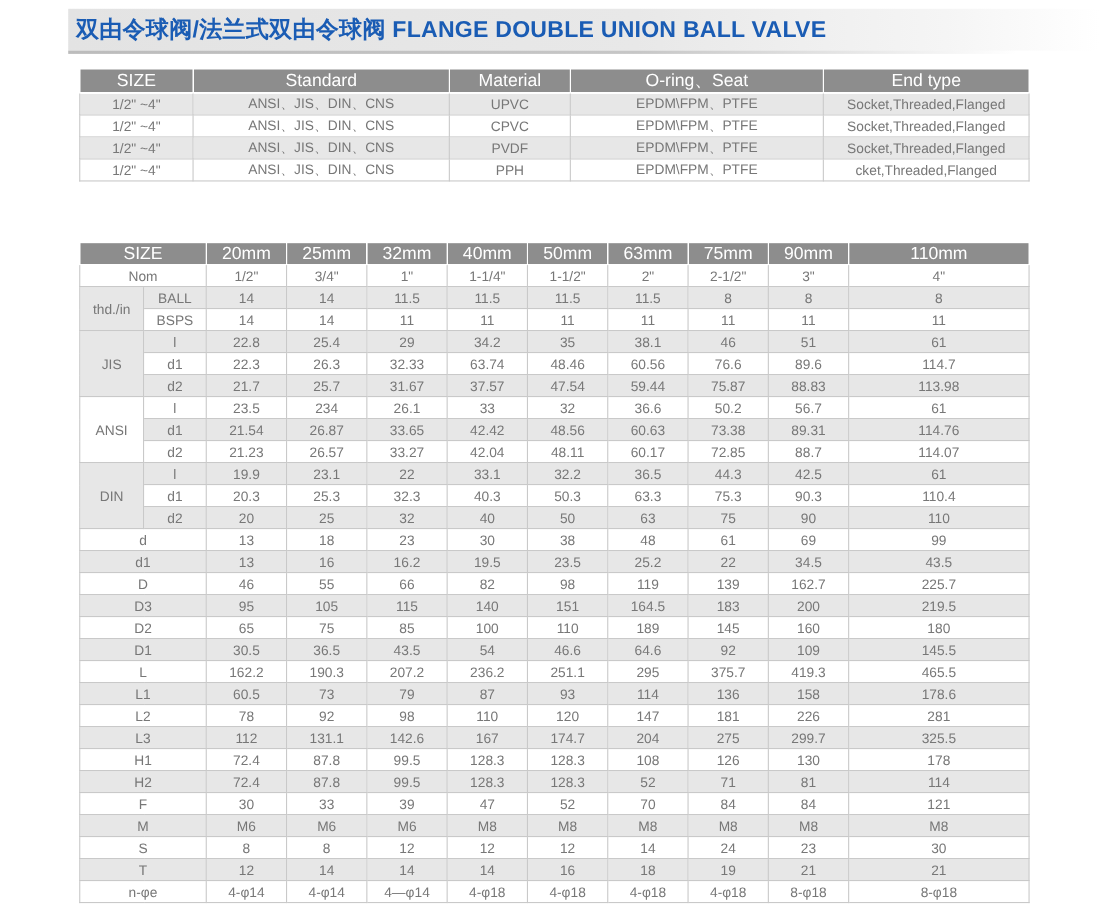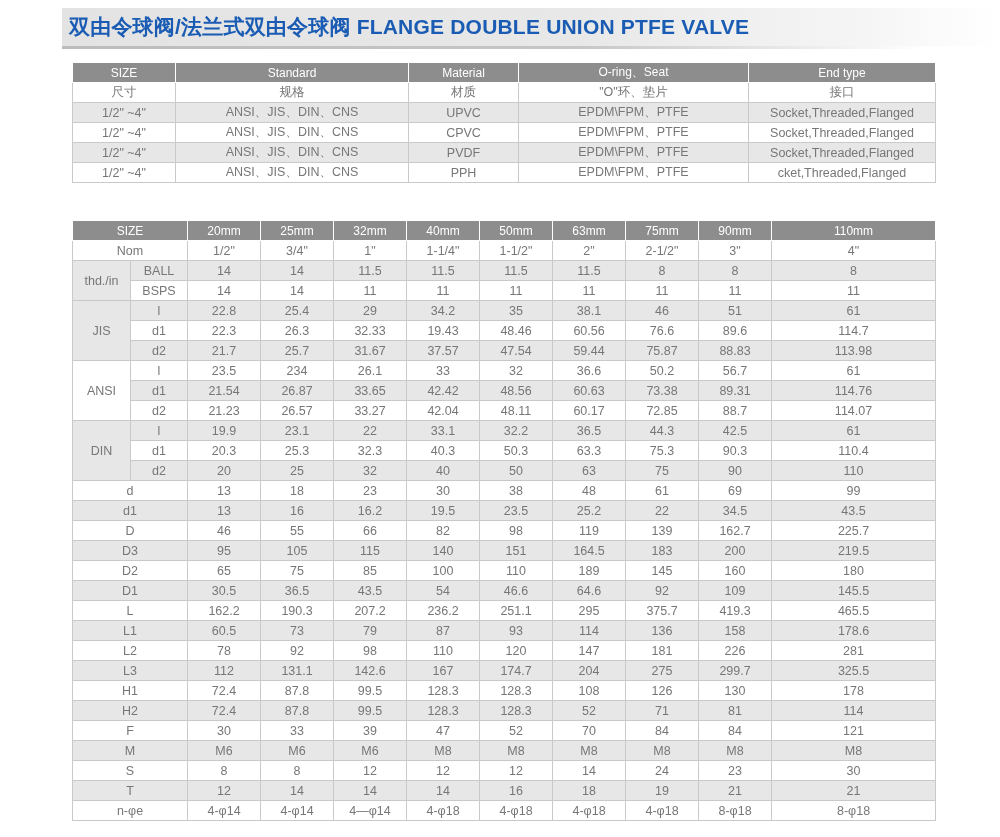"双由令球阀/法兰式双由令球阀 FLANGE DOUBLE UNION PTFE" div.page-title { text: PTFE -> BALL }
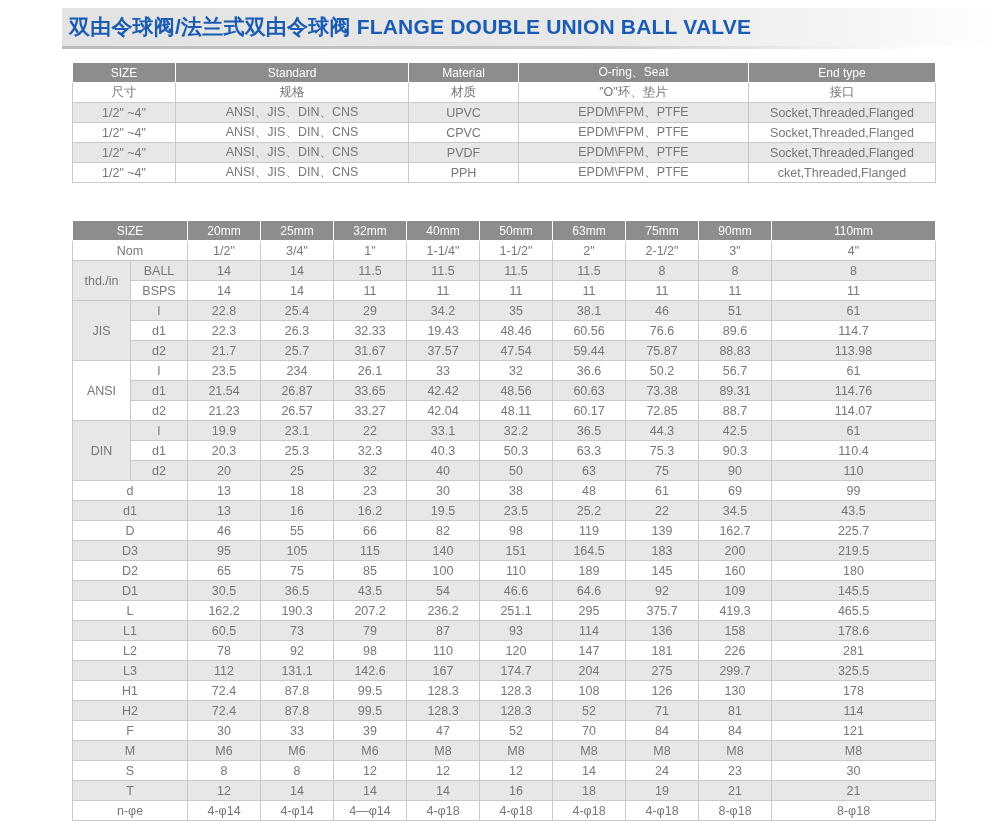"SIZE" th.hdr { font-size: 12px -> 16px }
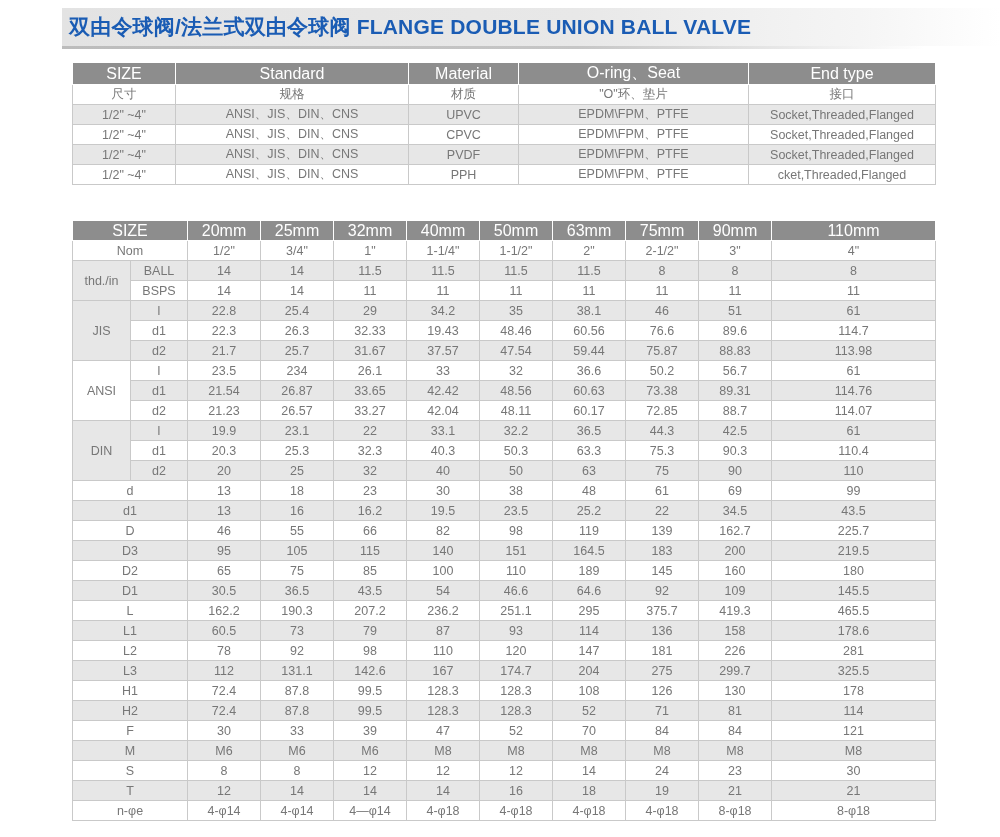"尺寸" tr { html: <tr> <td>尺寸</td> <td>规格</td> <td>材质</td> <td>"O"环、垫片</td> <td>接口</td> </tr> -> none }
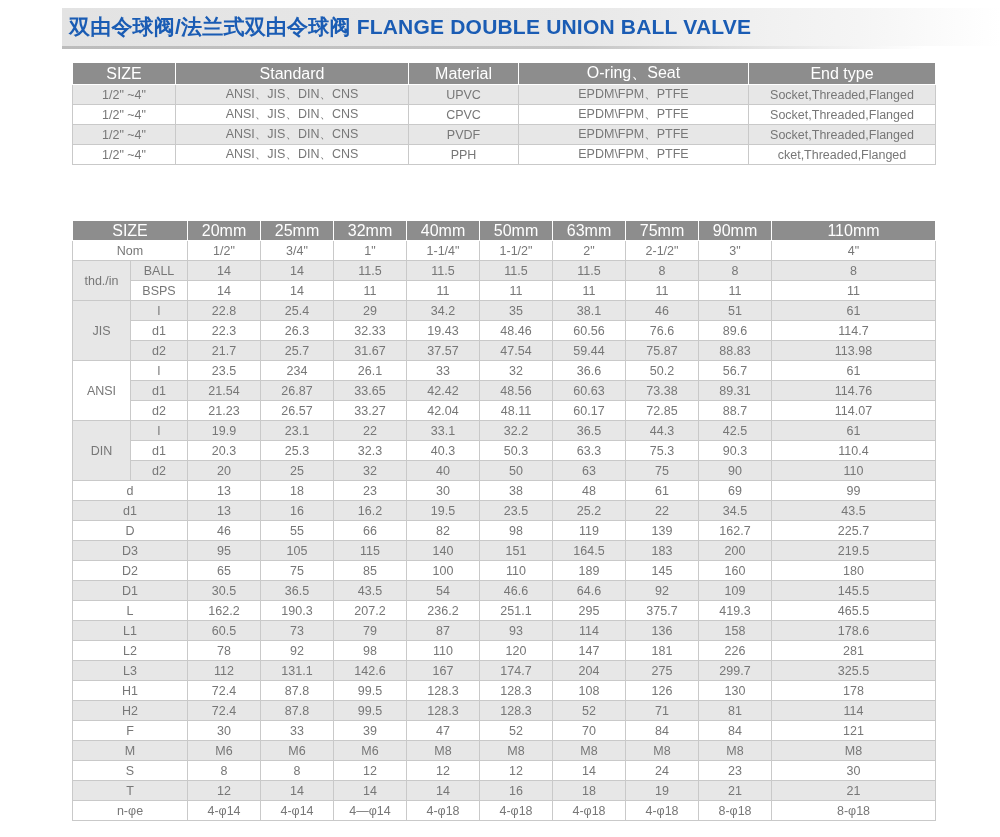"19.43" td { text: 19.43 -> 63.74 }
